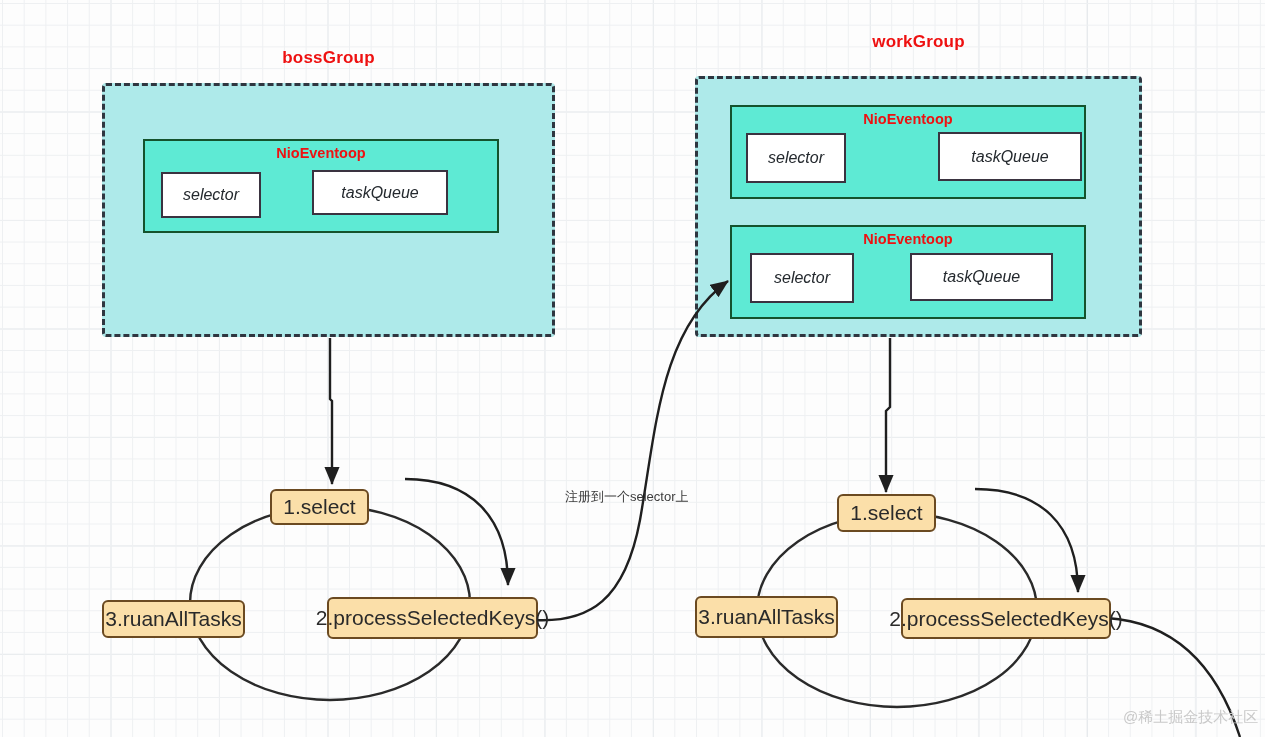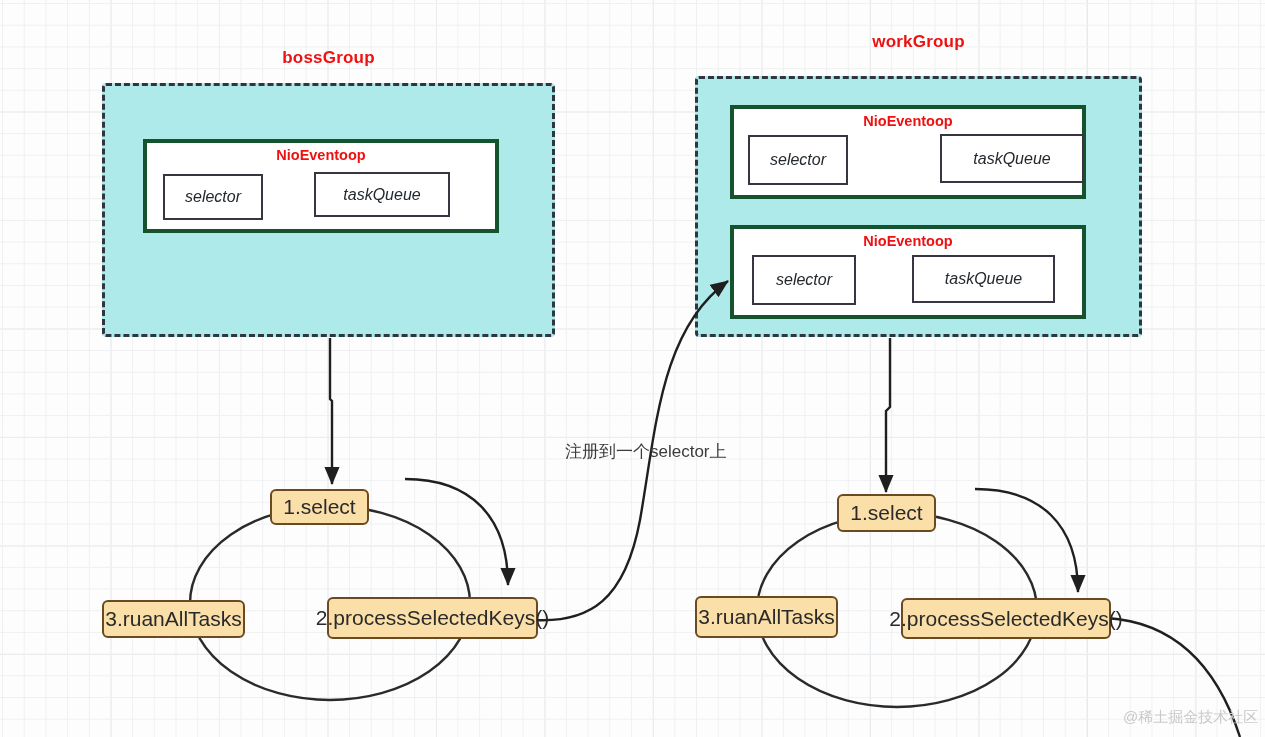"NioEventoop" .eventloop-box { background: #ffffff -> #5eead4; border: 4px solid #14532d -> 2px solid #14532d }
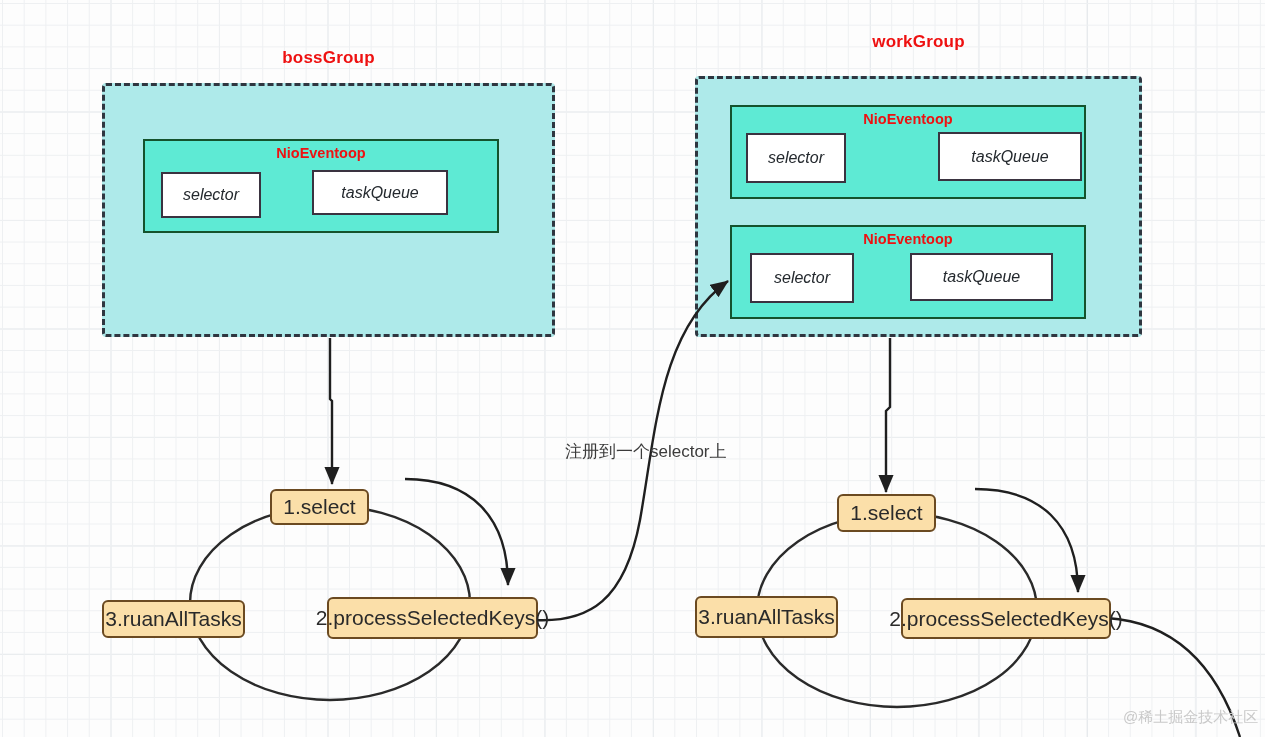"注册到一个selector上" .annotation { font-size: 17px -> 13px; margin-top: none -> 48px }
